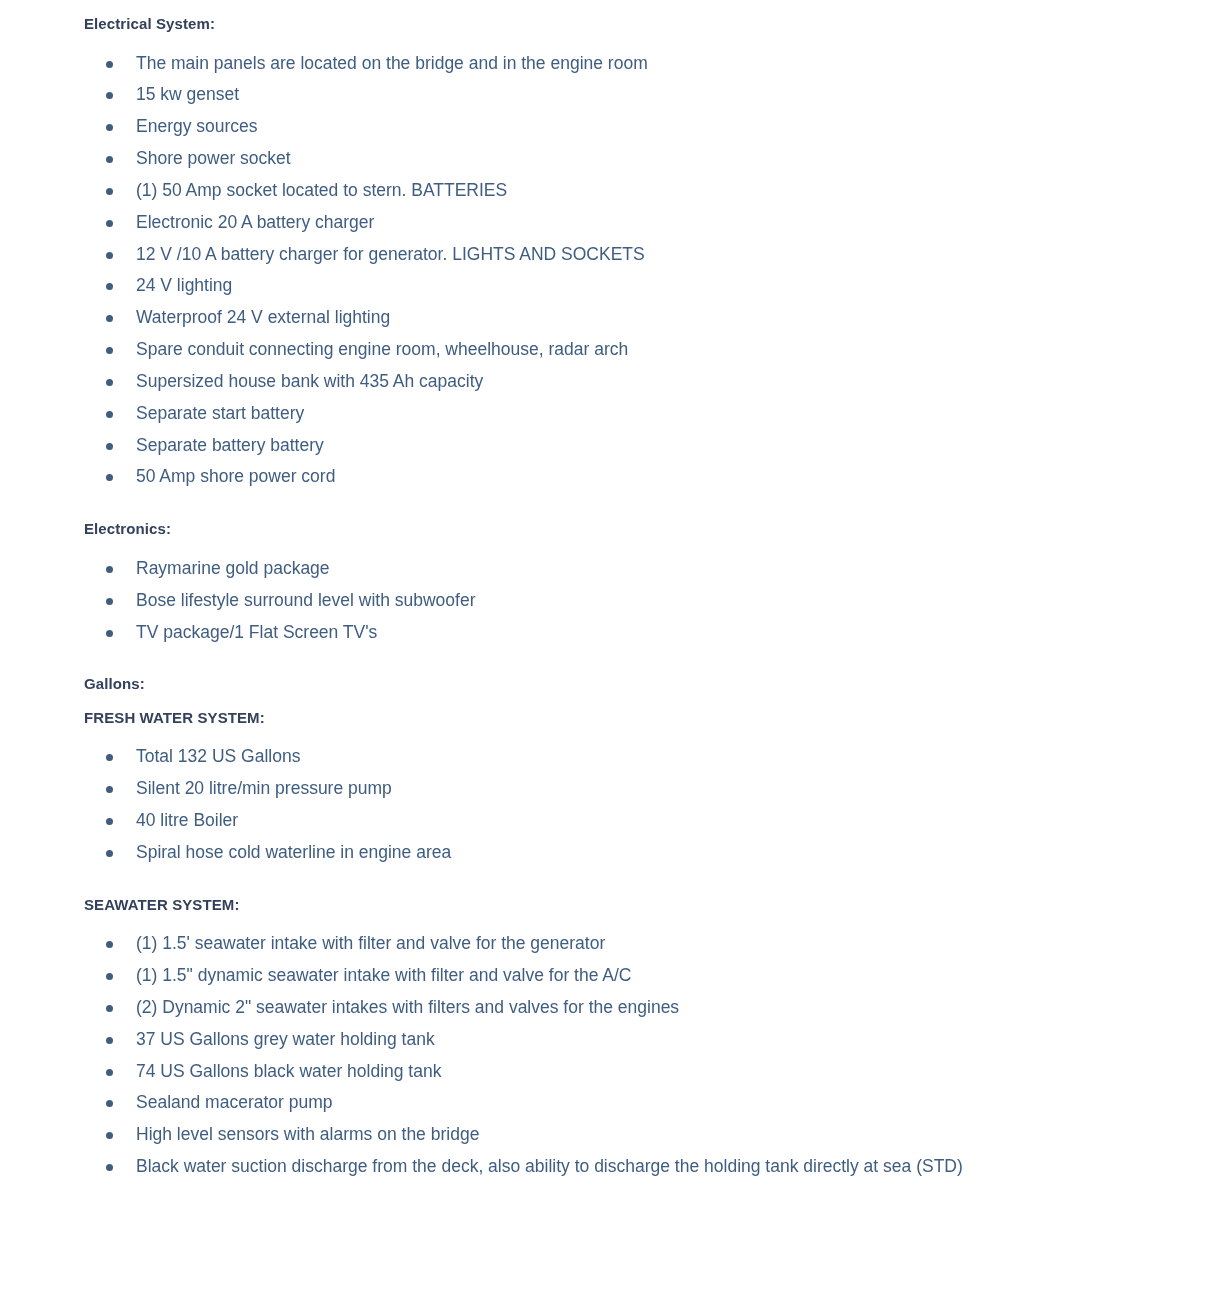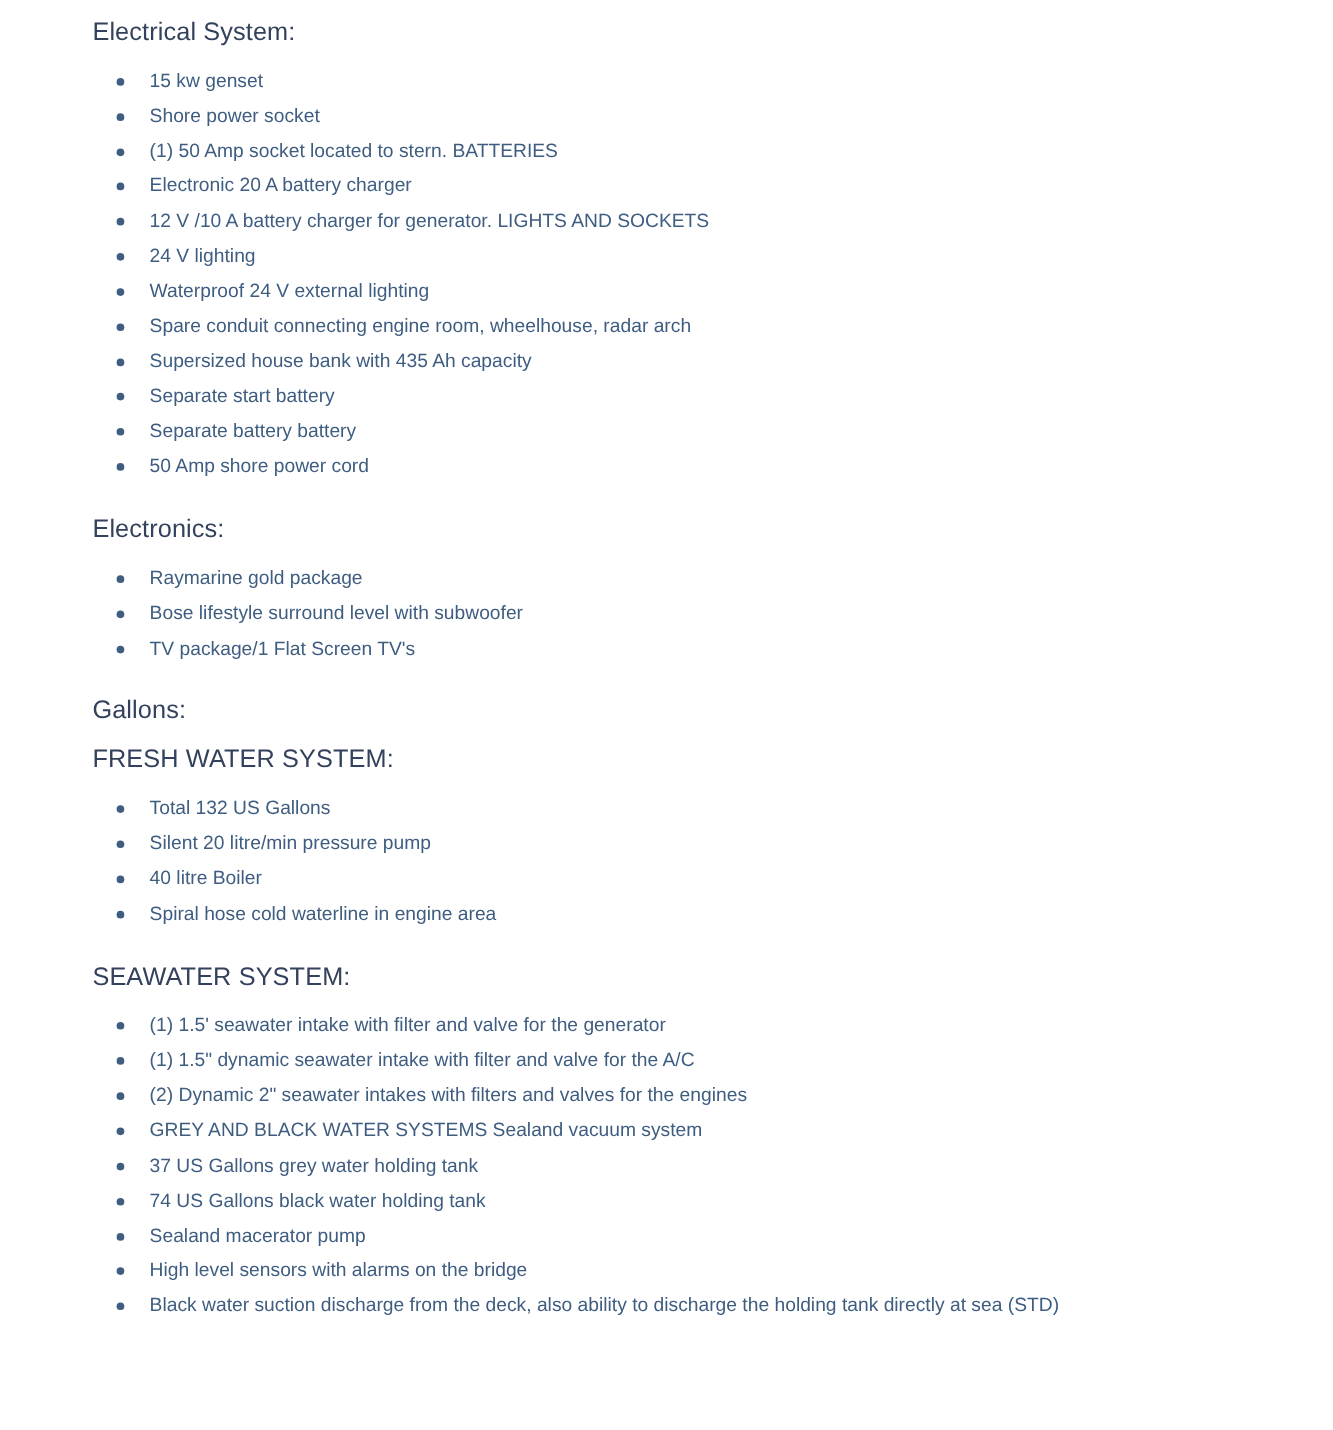"Electrical System:" h3.section-heading { font-size: 23px -> 15px; font-weight: normal -> bold }
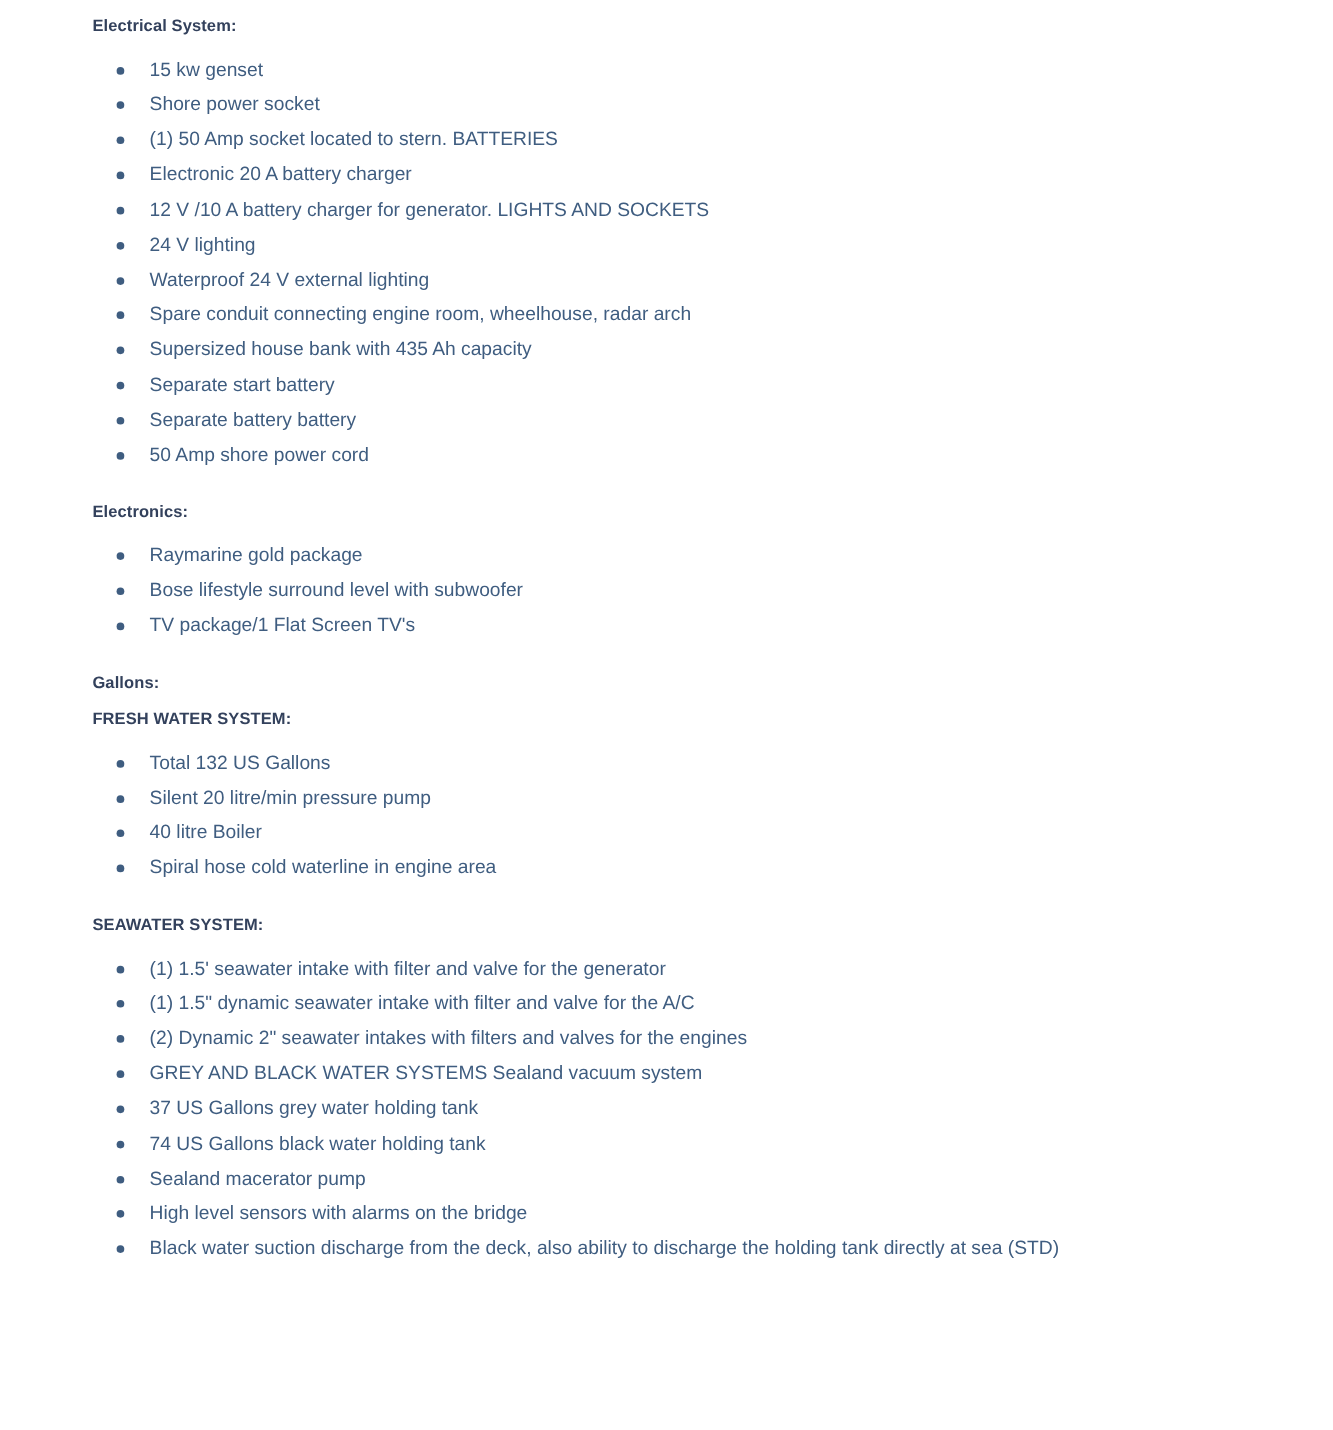"The main panels are located" li { html: none -> <li>The main panels are located on the bridge and in the engine room</li> }
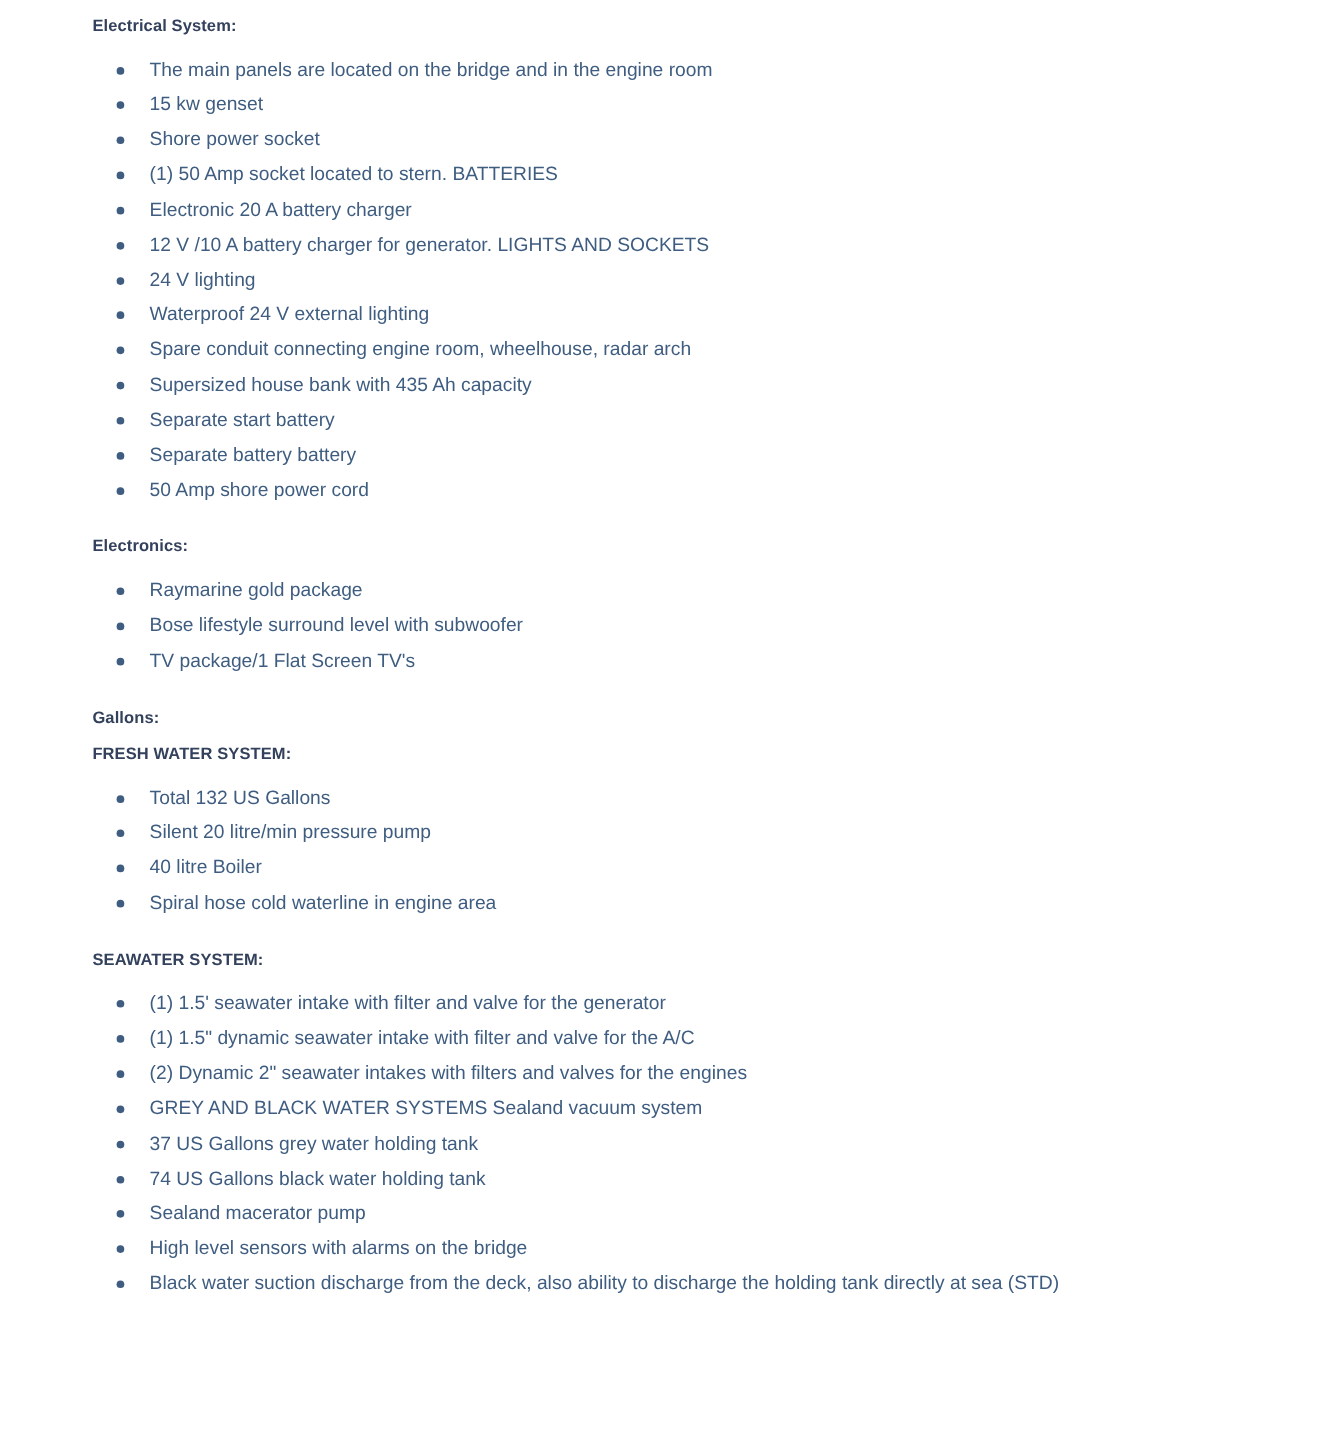"Energy sources" li { html: none -> <li>Energy sources</li> }
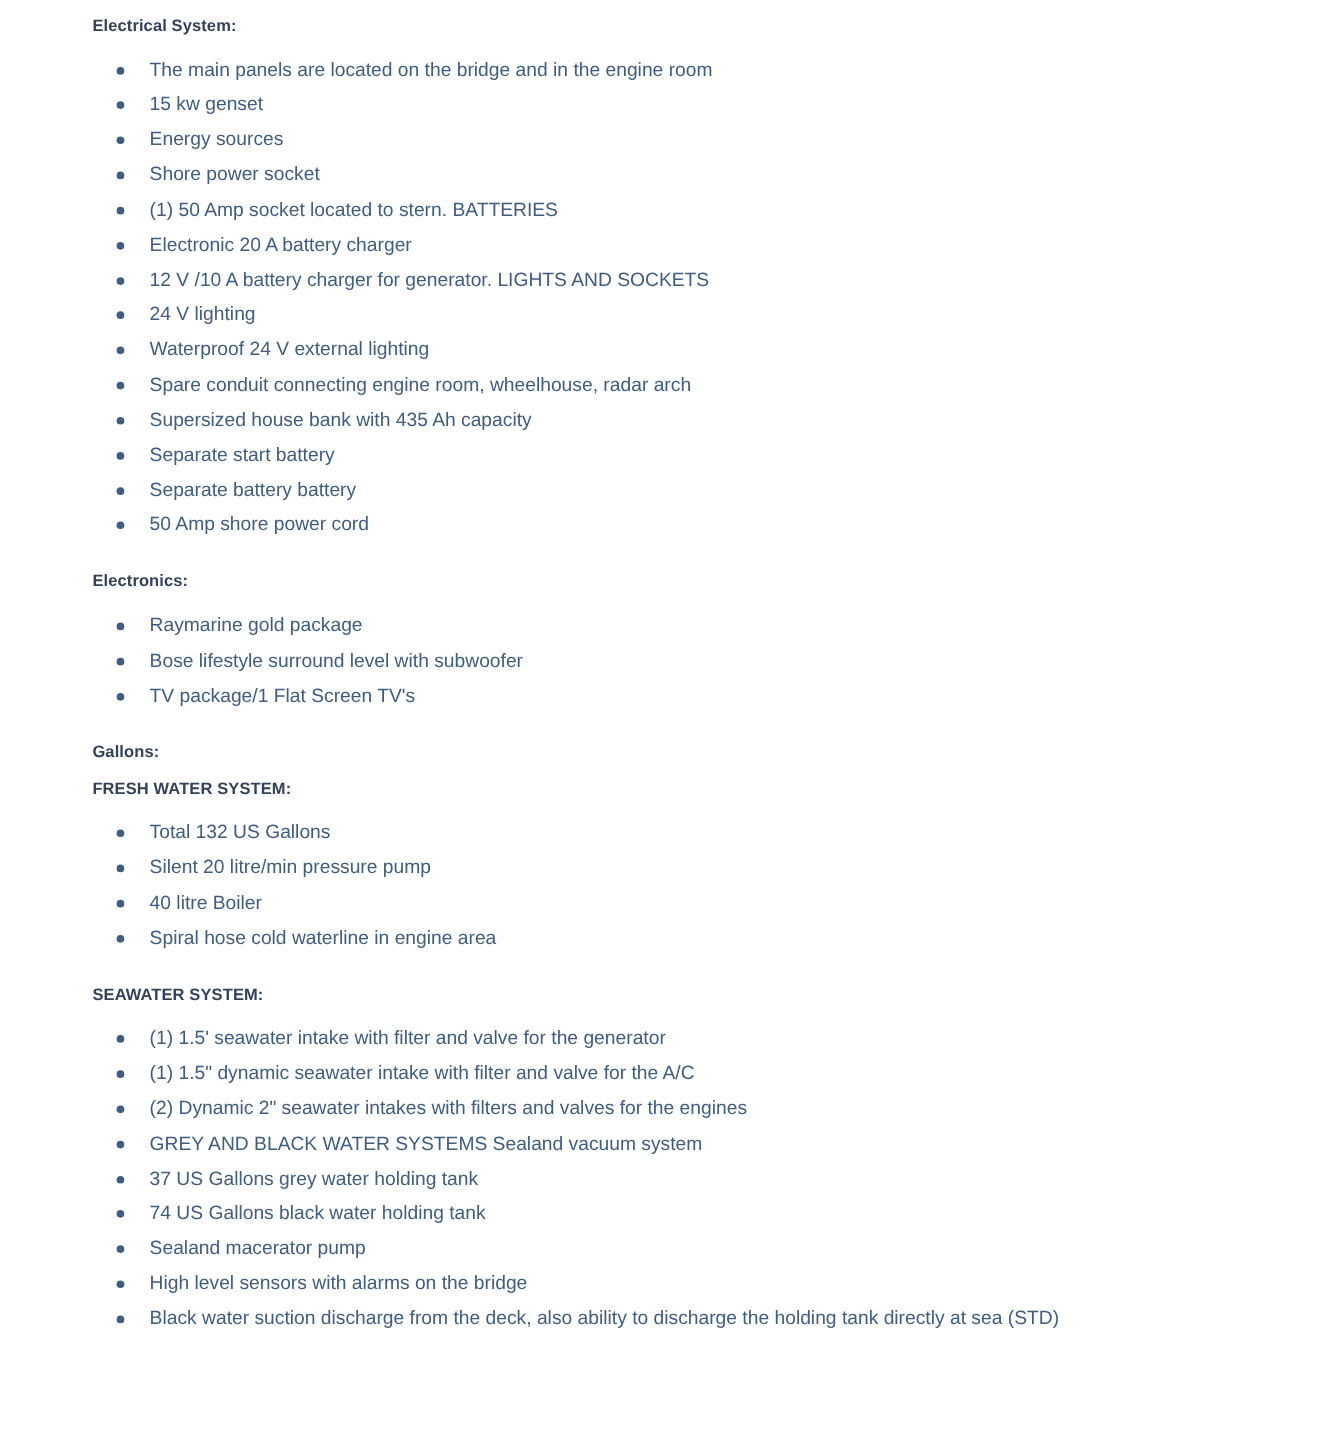"GREY AND BLACK WATER SYSTEMS" li { html: <li>GREY AND BLACK WATER SYSTEMS Sealand vacuum system</li> -> none }
